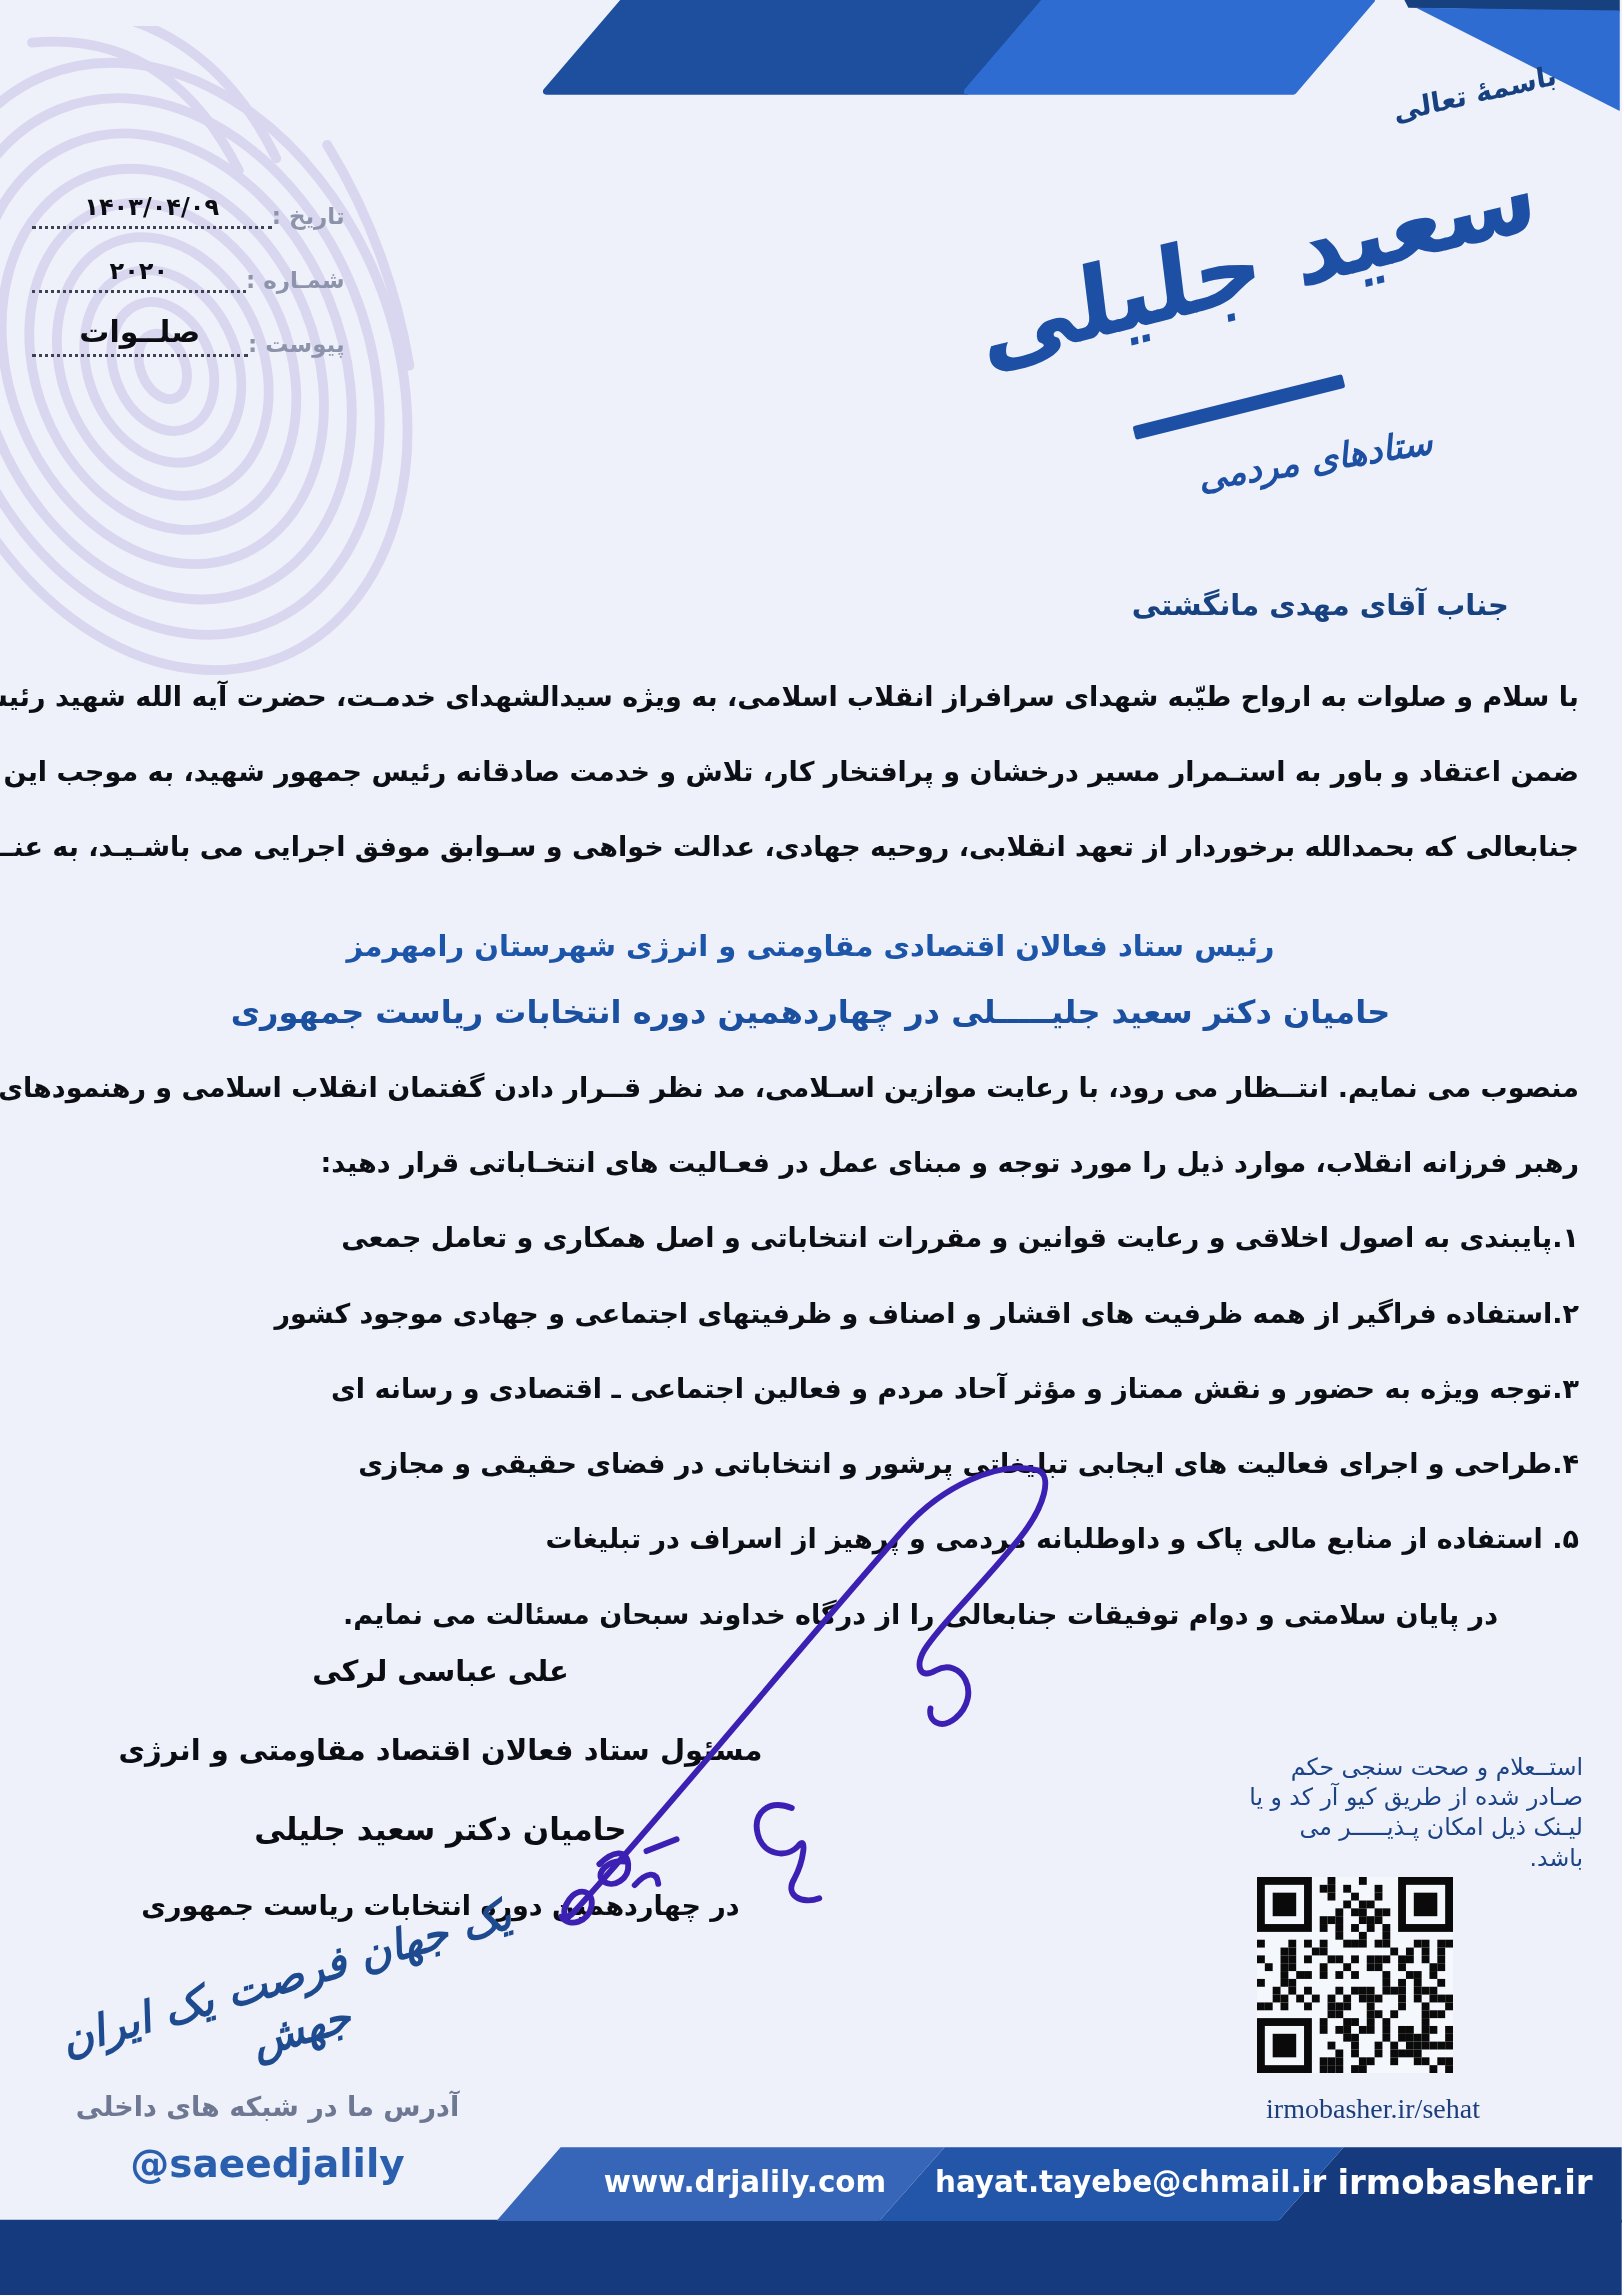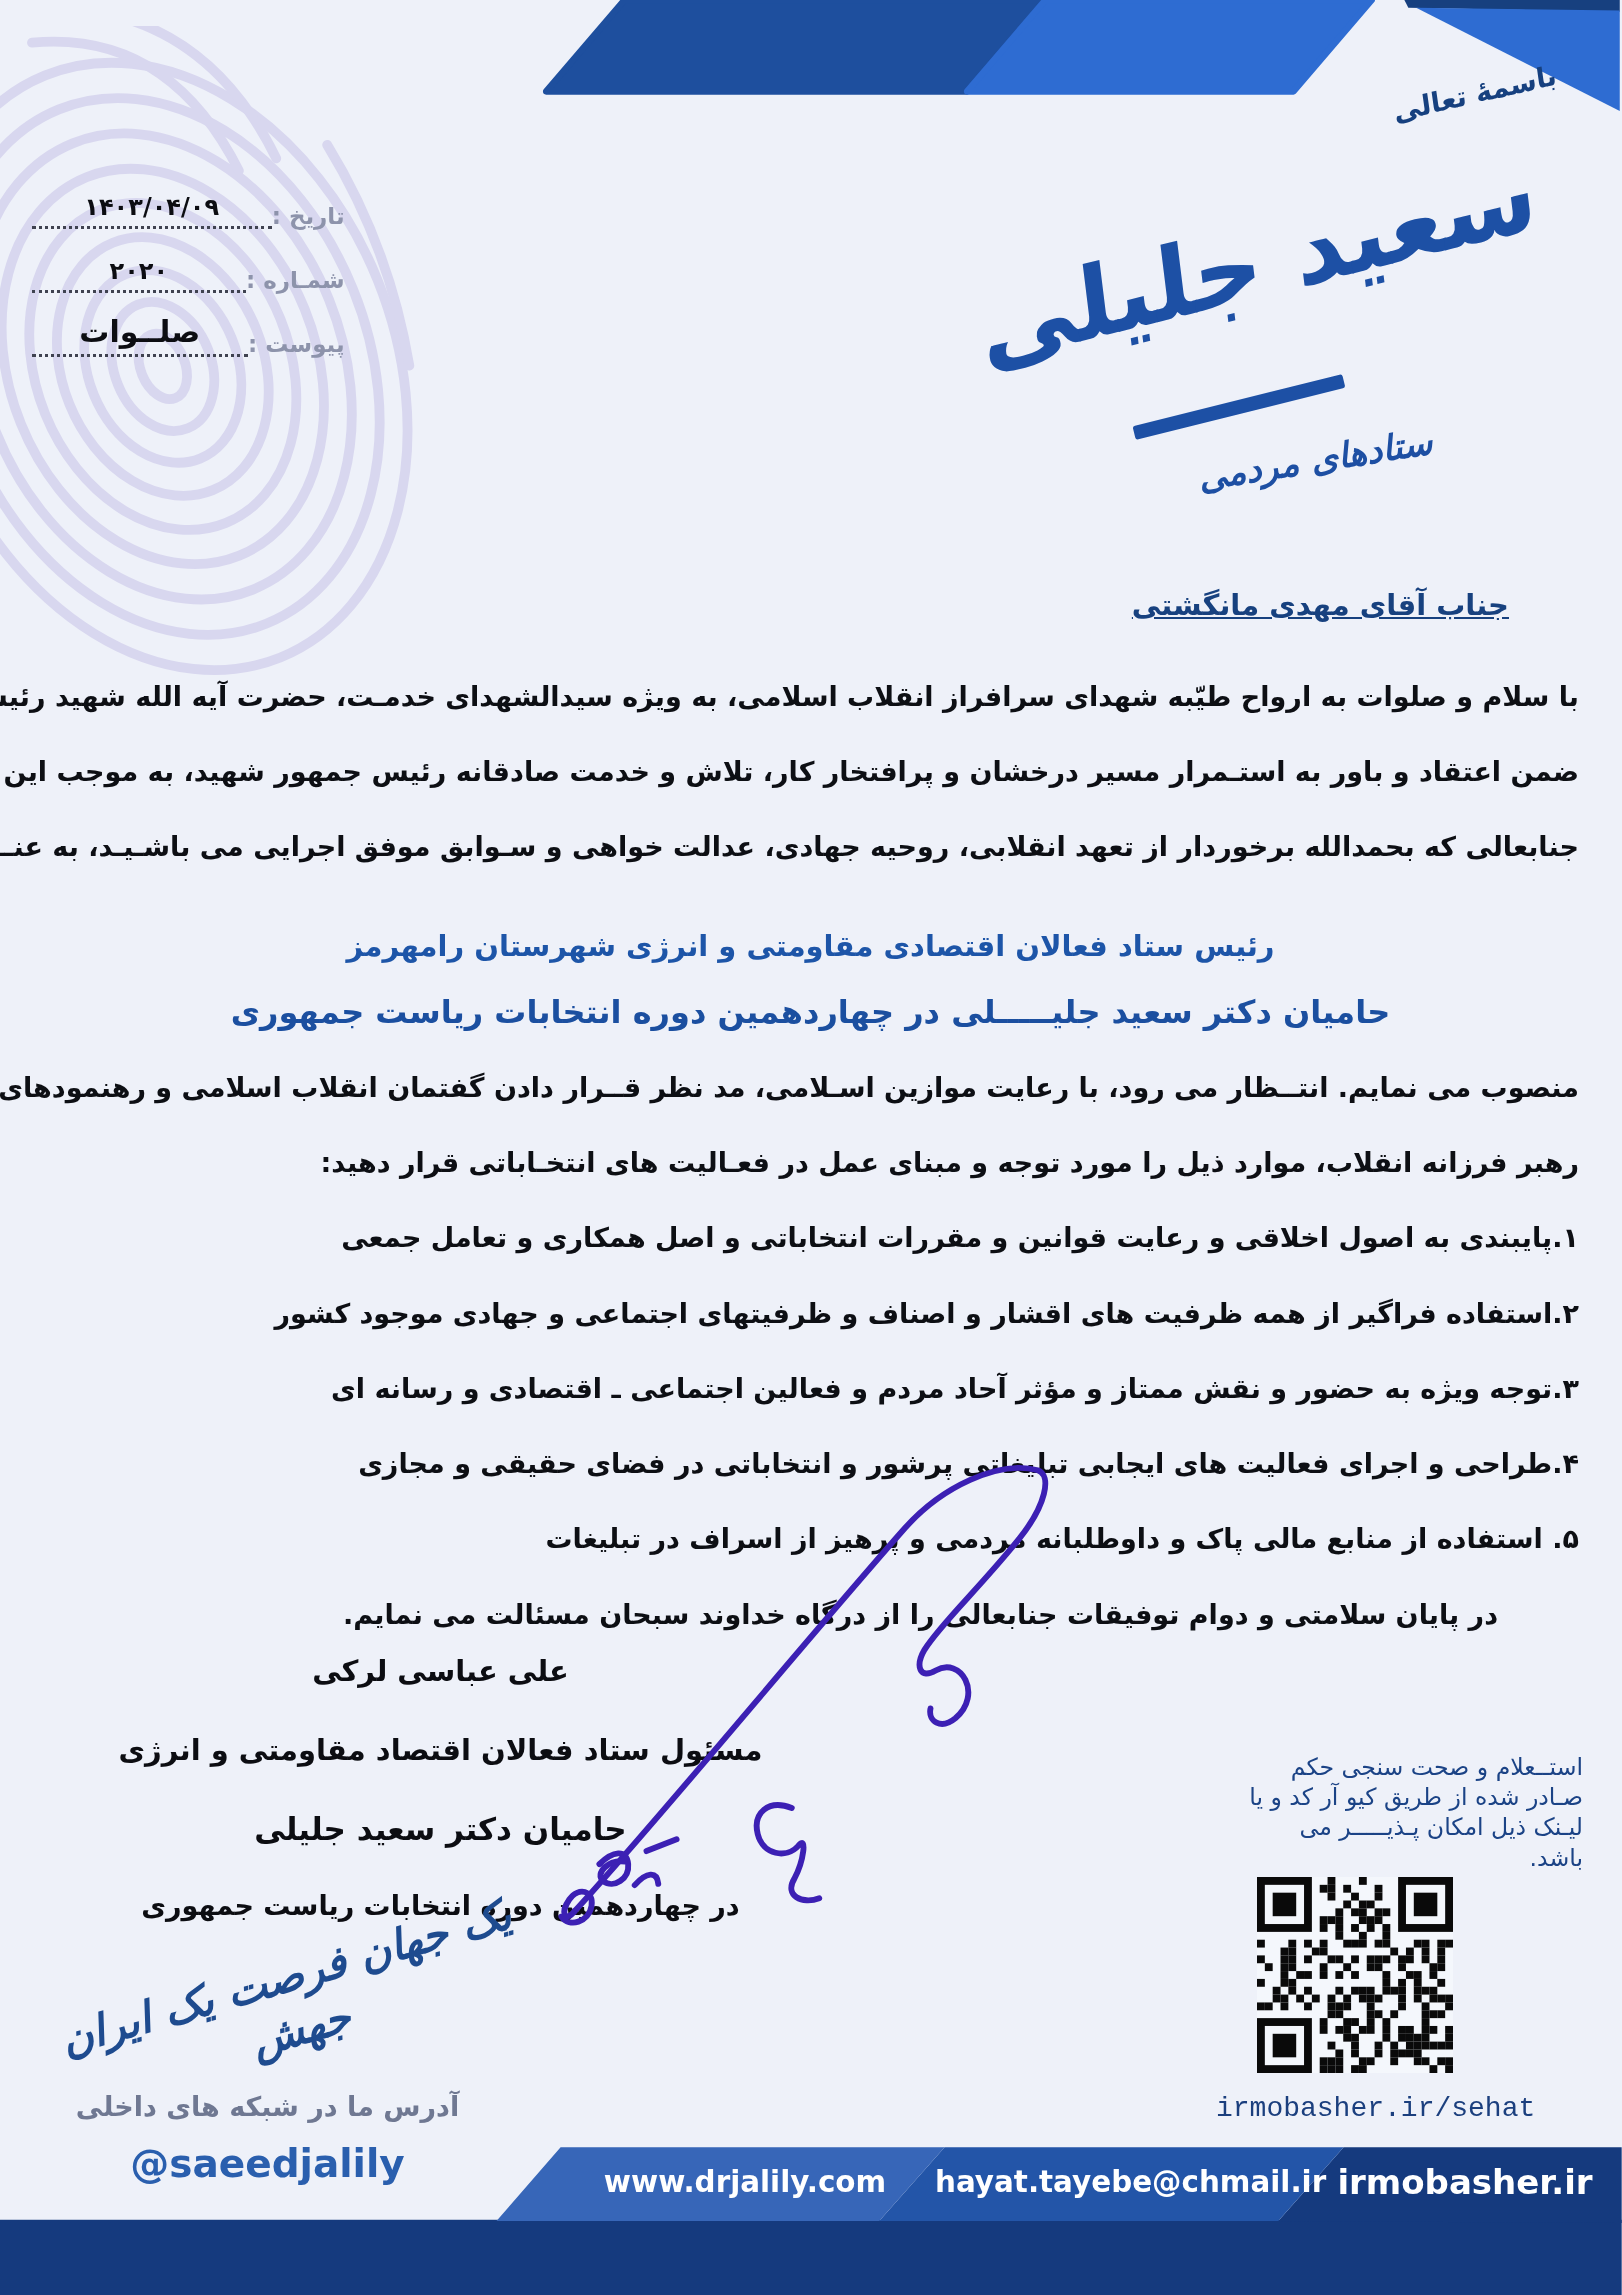"جناب آقای مهدی مانگشتی" .greeting { text-decoration: underline -> none }
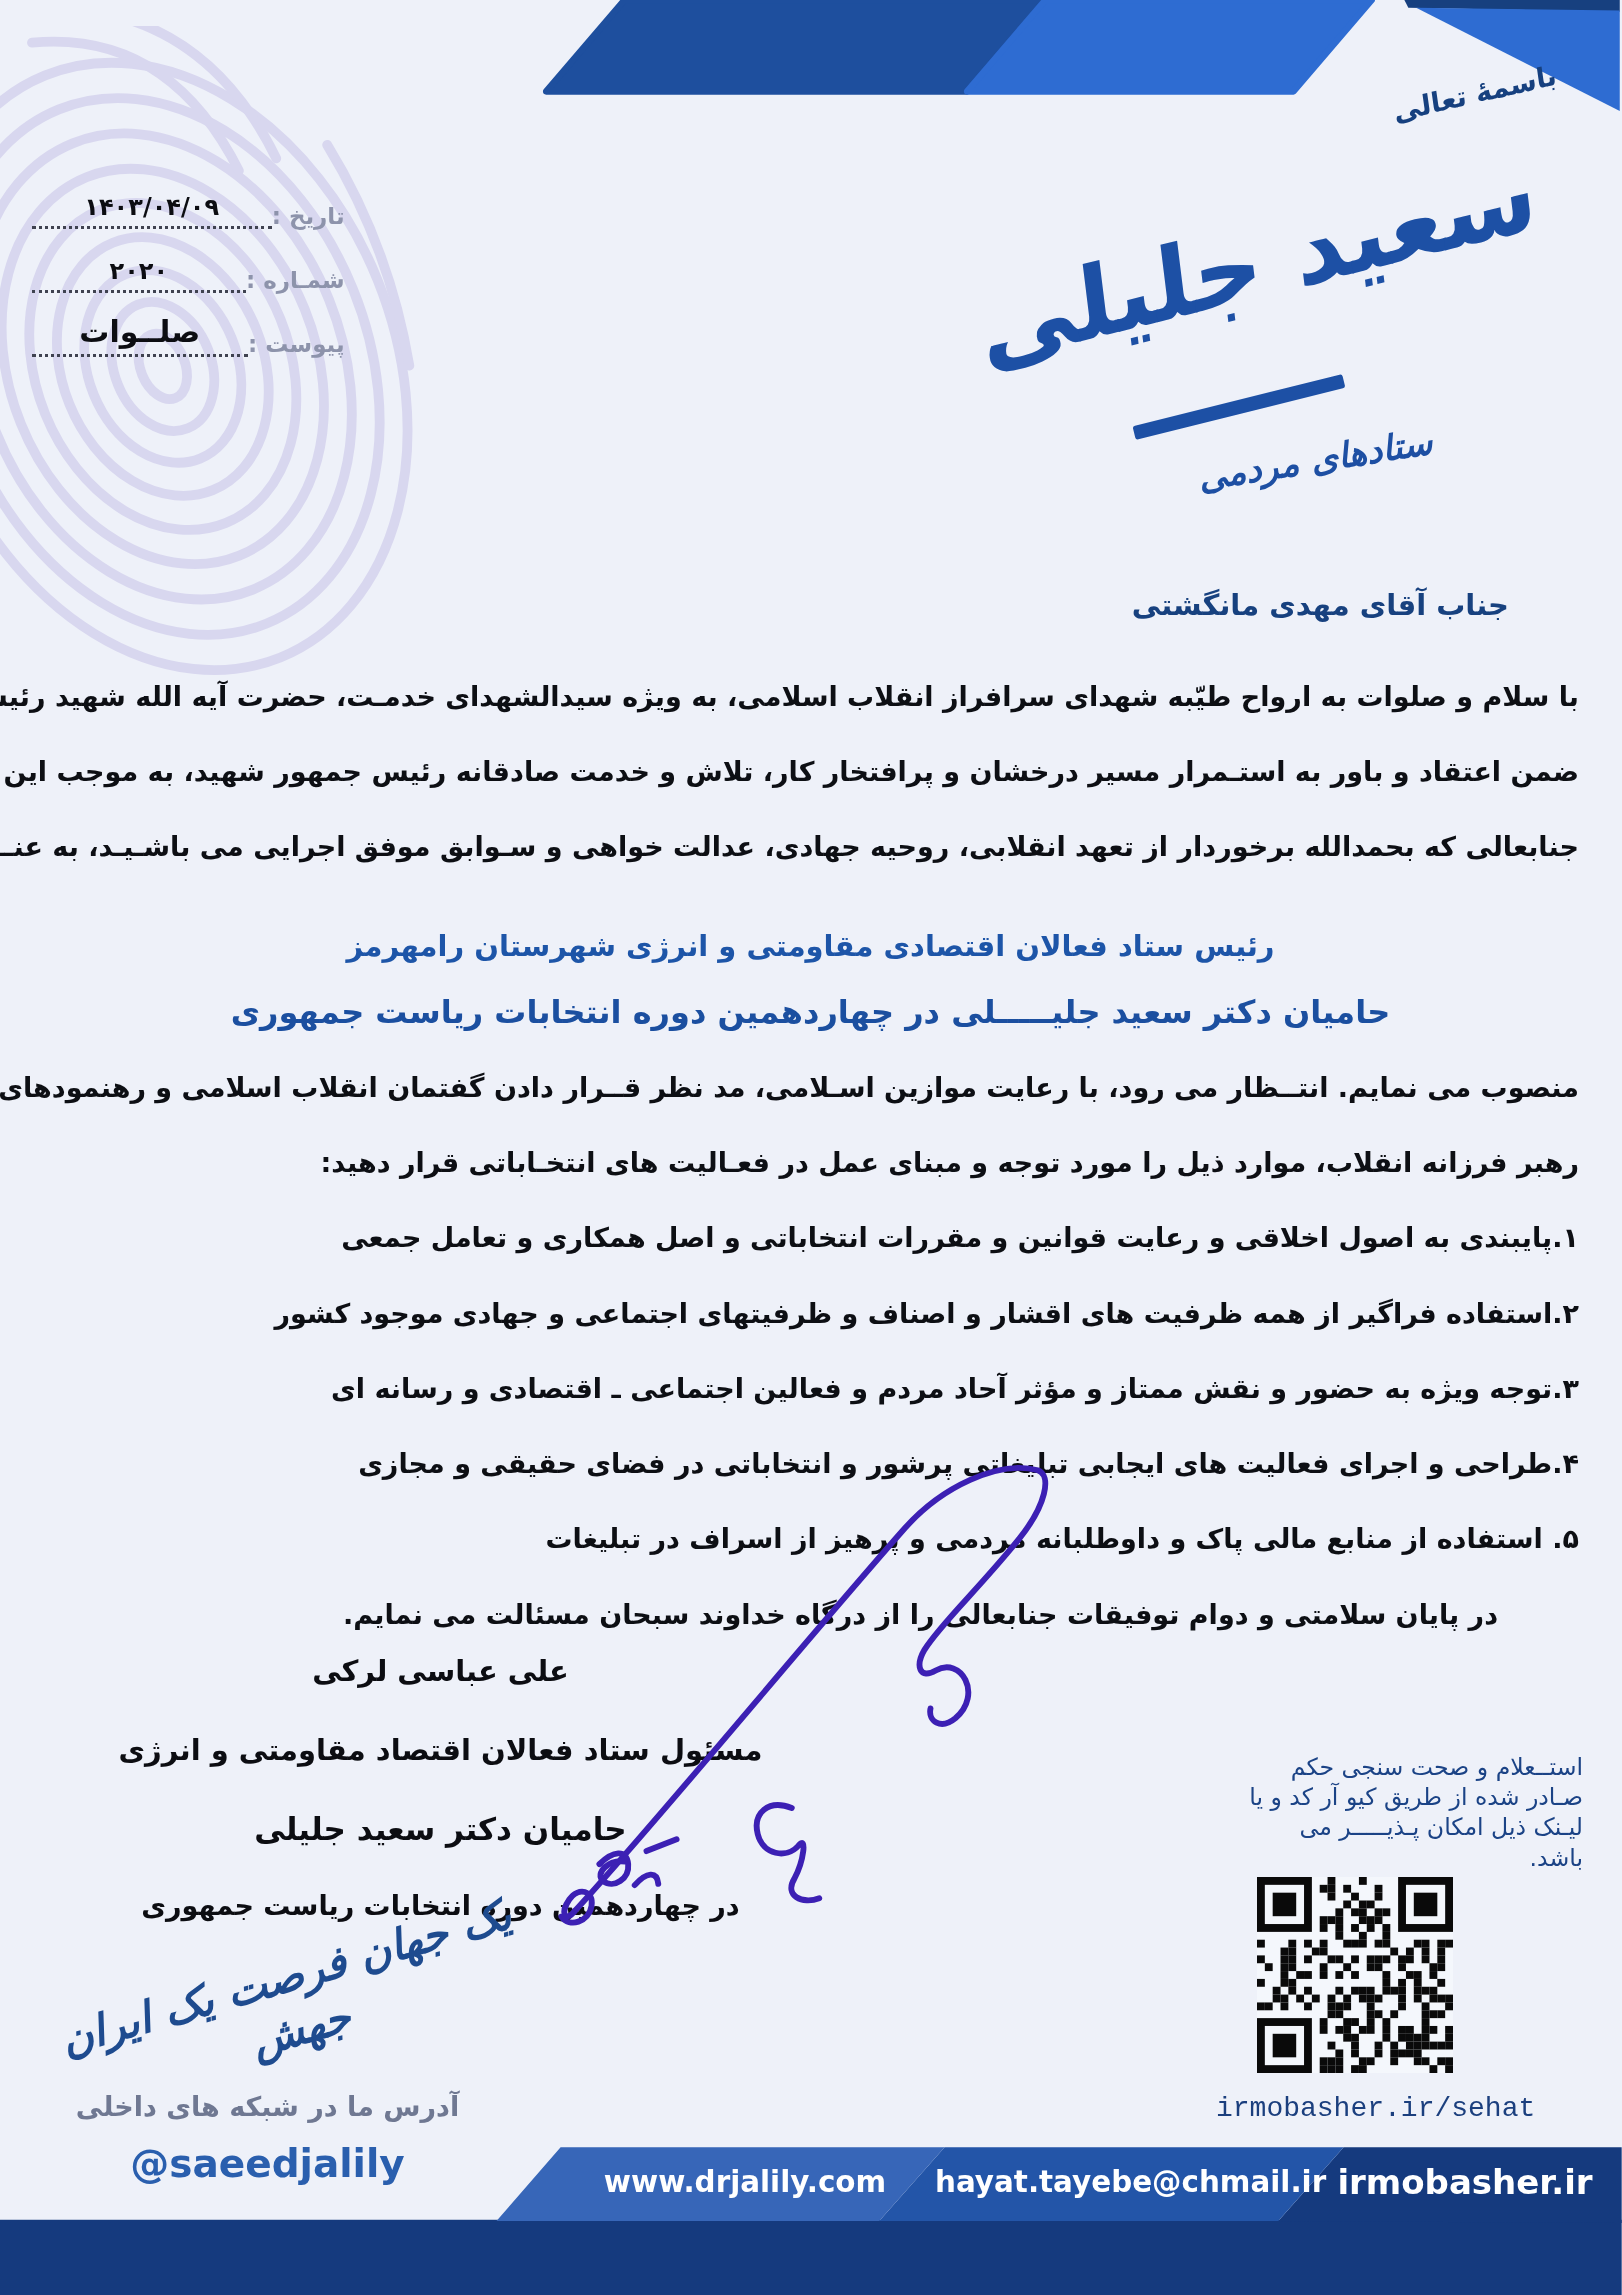"irmobasher.ir/sehat" .qrlink { font-family: Liberation Mono, monospace -> Liberation Serif, serif }
